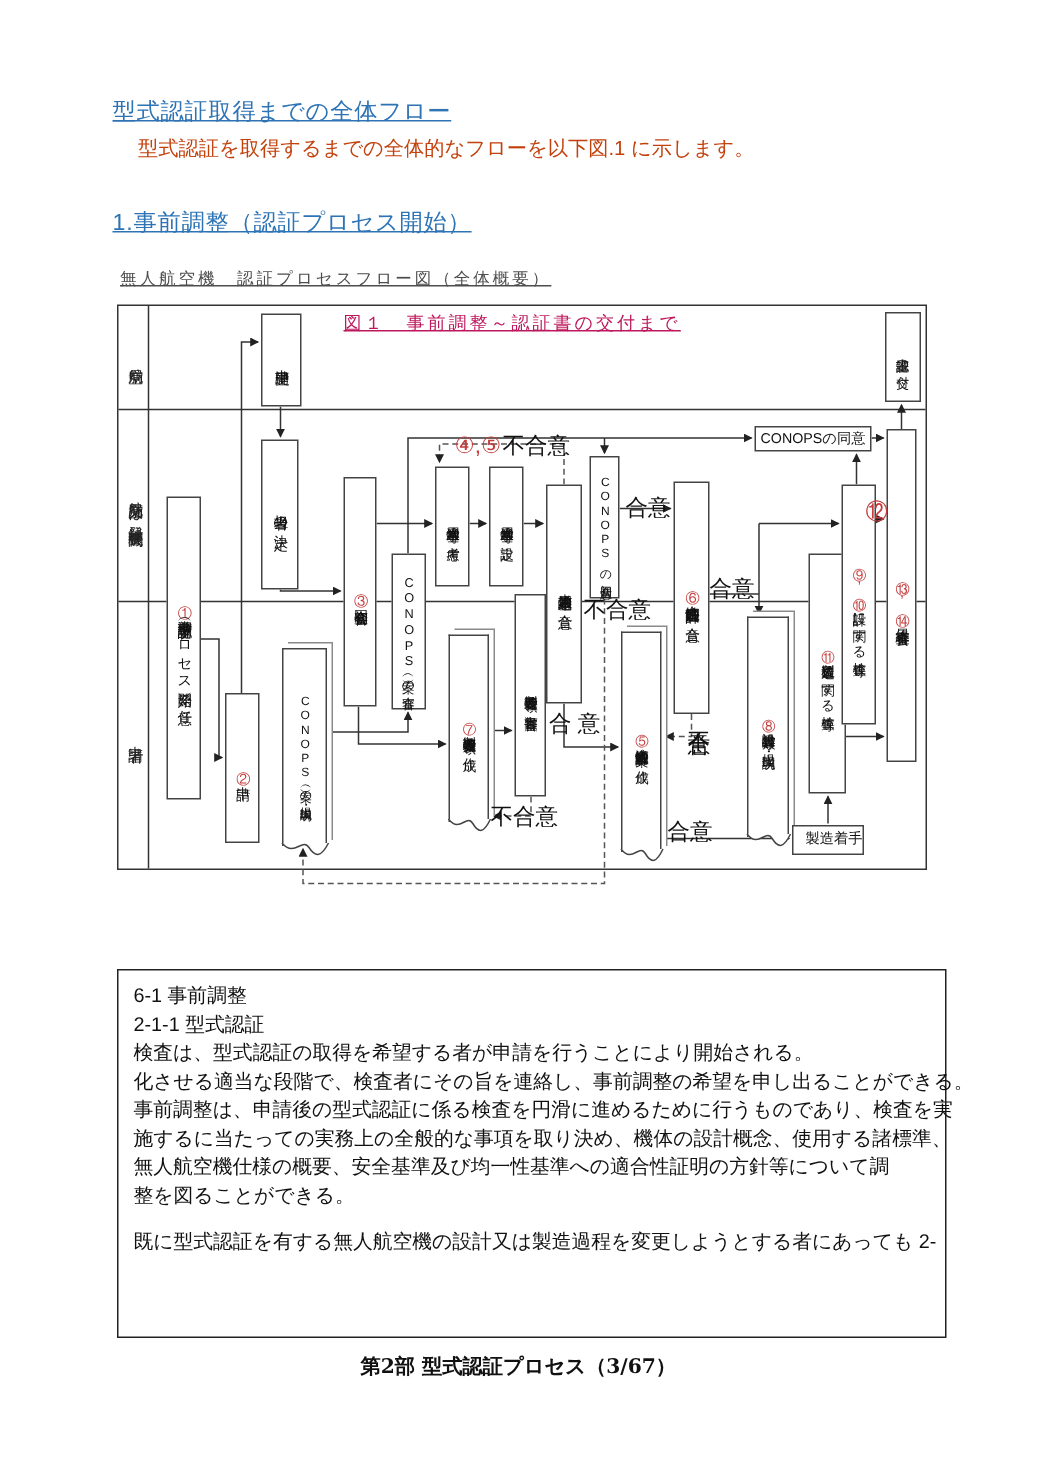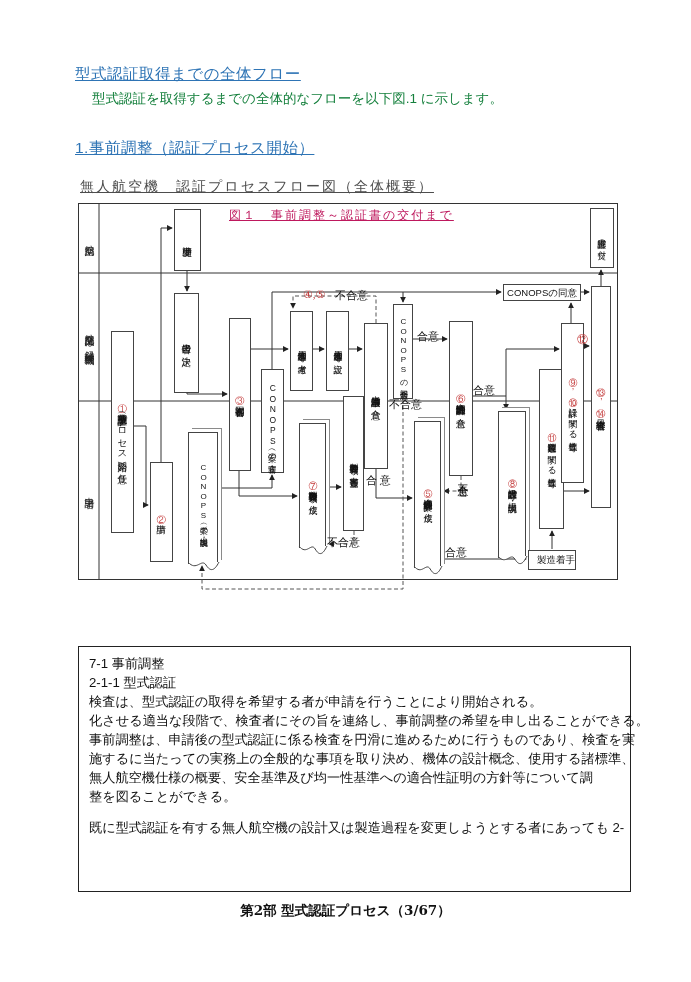"型式認証を取得するまでの全体的なフローを以下図.1 に示します。" .intro { color: #15803d -> #c2410c }
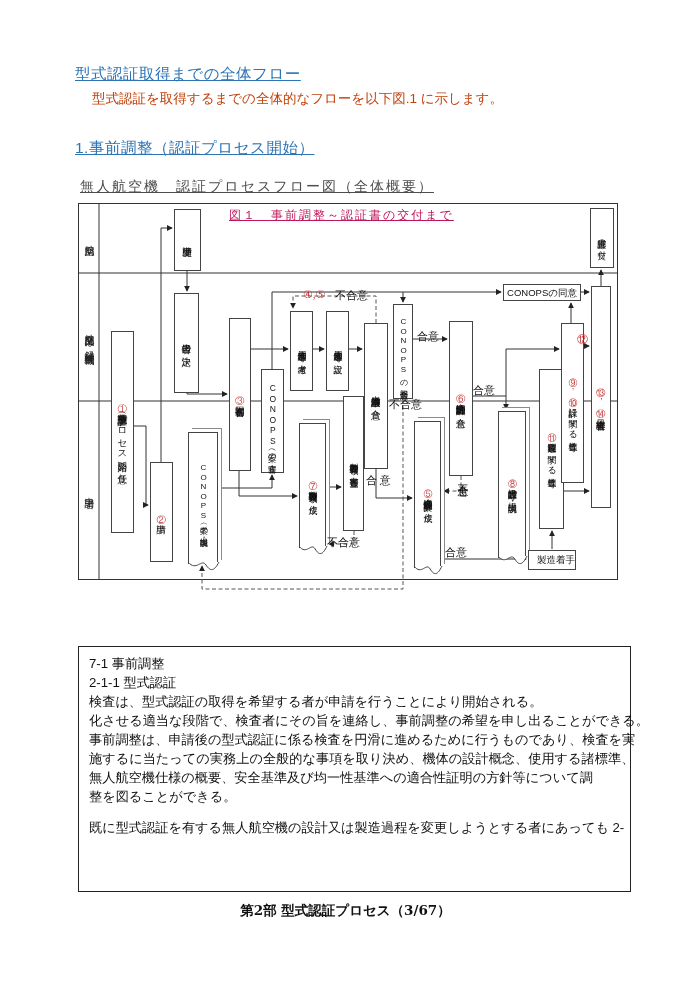"無人航空機 認証プロセスフロー図（全体概要）" .diagram-caption { font-size: 14px -> 11px }
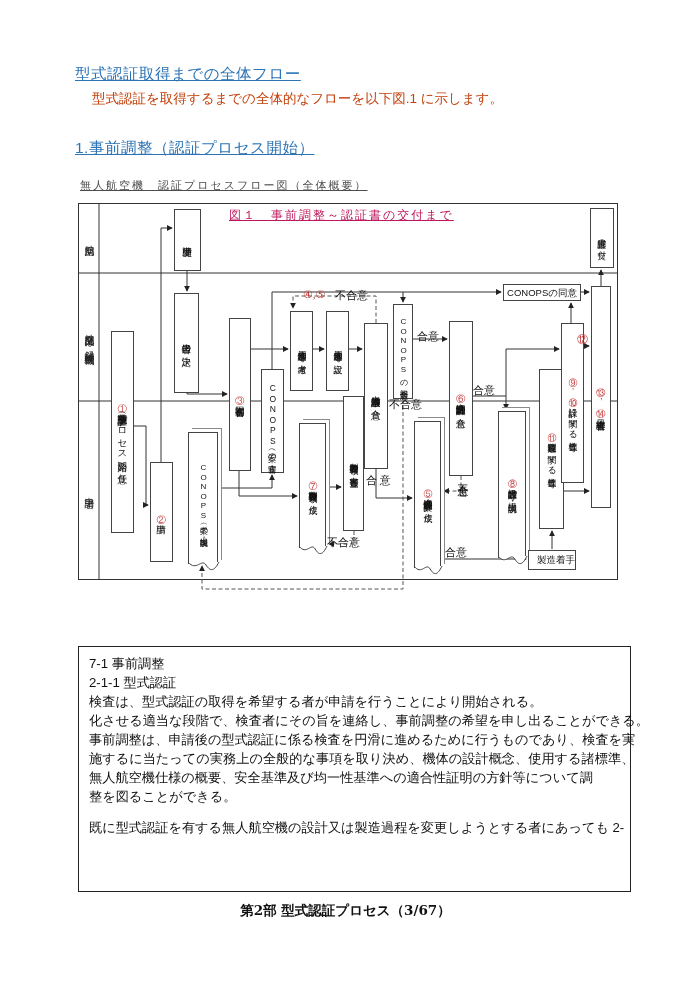"④,⑤" .flabel { font-family: Liberation Serif, serif -> none; font-size: 11px -> 15px }
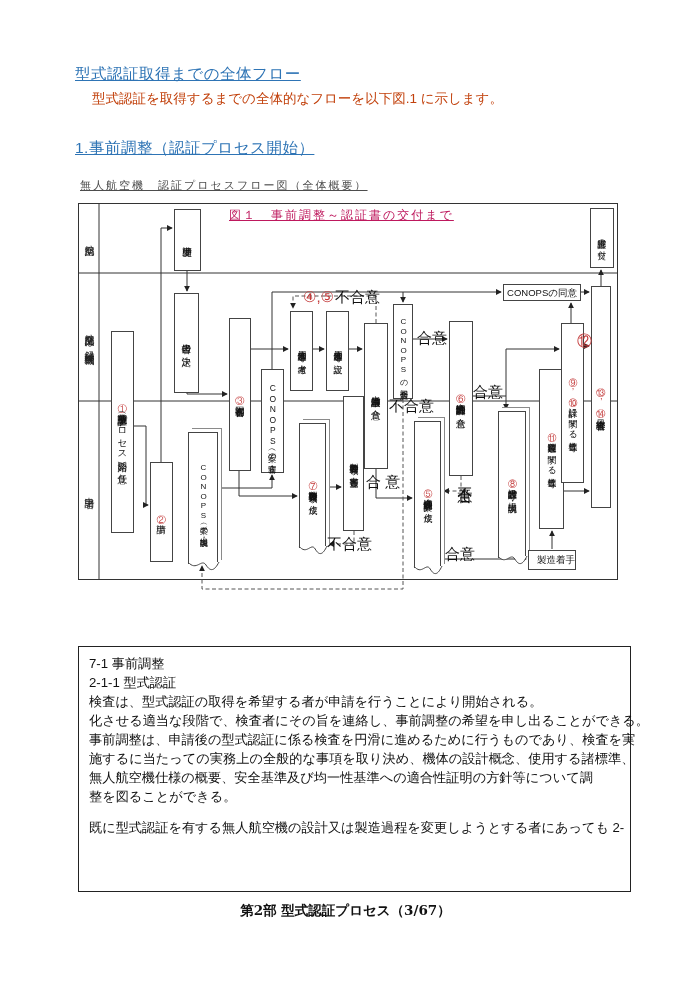"7-1 事前調整" div.tline { text: 7-1 -> 6-1 }
